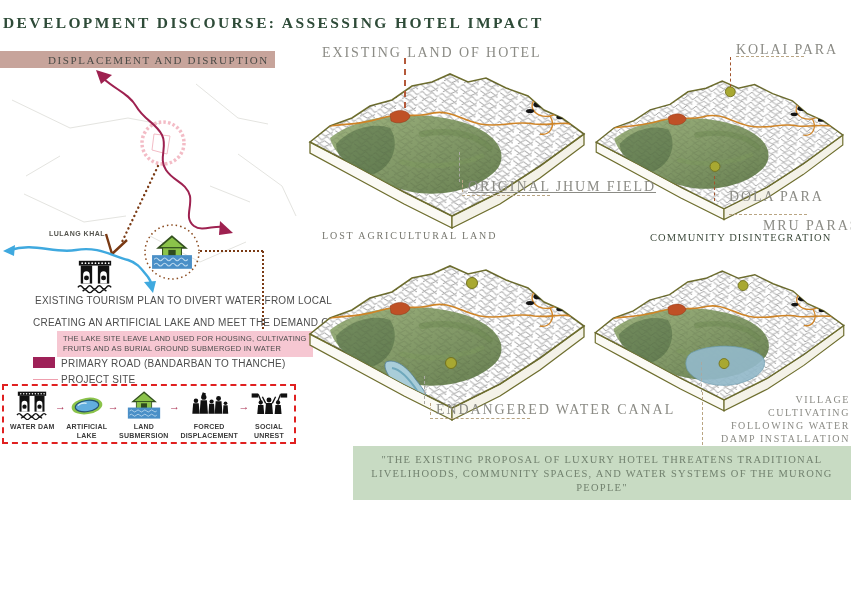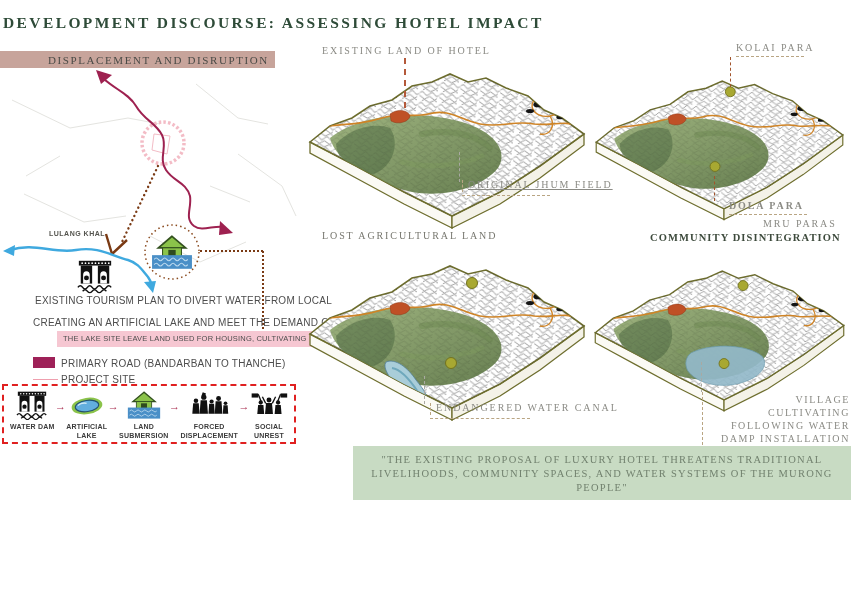"EXISTING LAND OF HOTEL" .ann { font-size: 10px -> 14px }
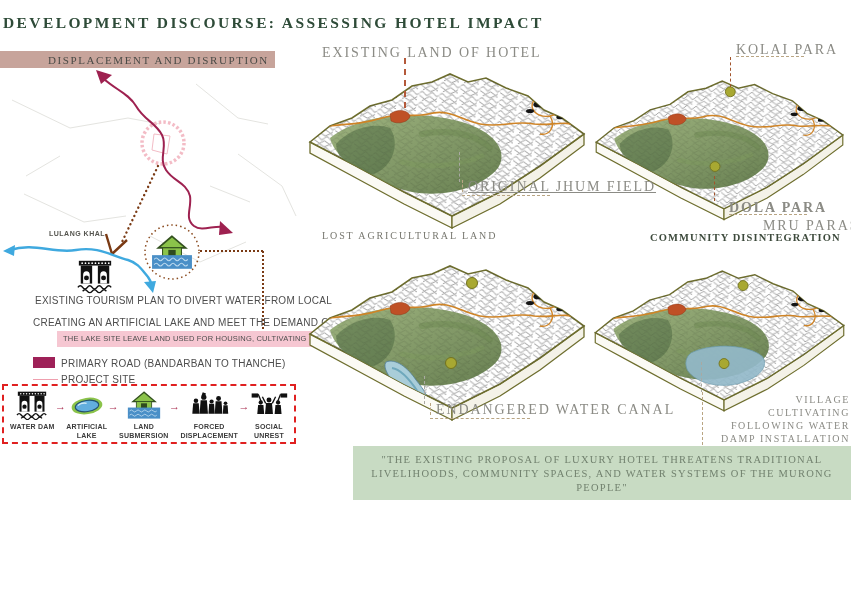"DOLA PARA" div.abs { font-weight: bold -> none; top: 200px -> 189px }
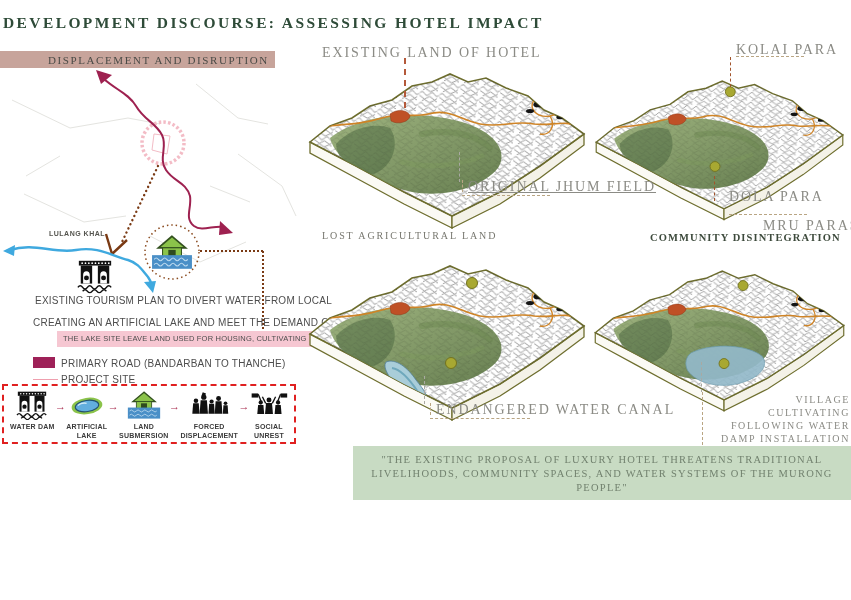"COMMUNITY DISINTEGRATION" .cap-strong { font-weight: bold -> normal }
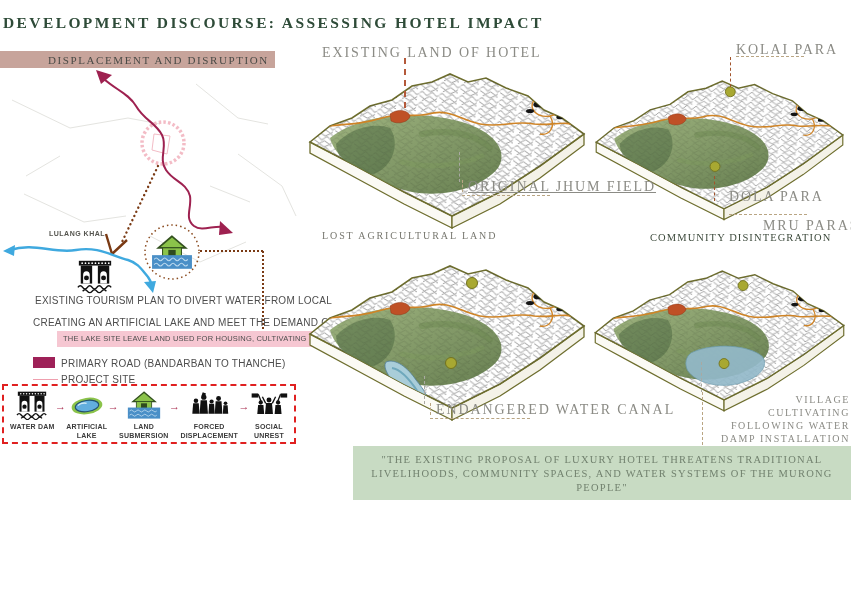"FRUITS AND AS BURIAL GROUND" div { html: none -> <div>FRUITS AND AS BURIAL GROUND SUBMERGED IN WATER</div> }
